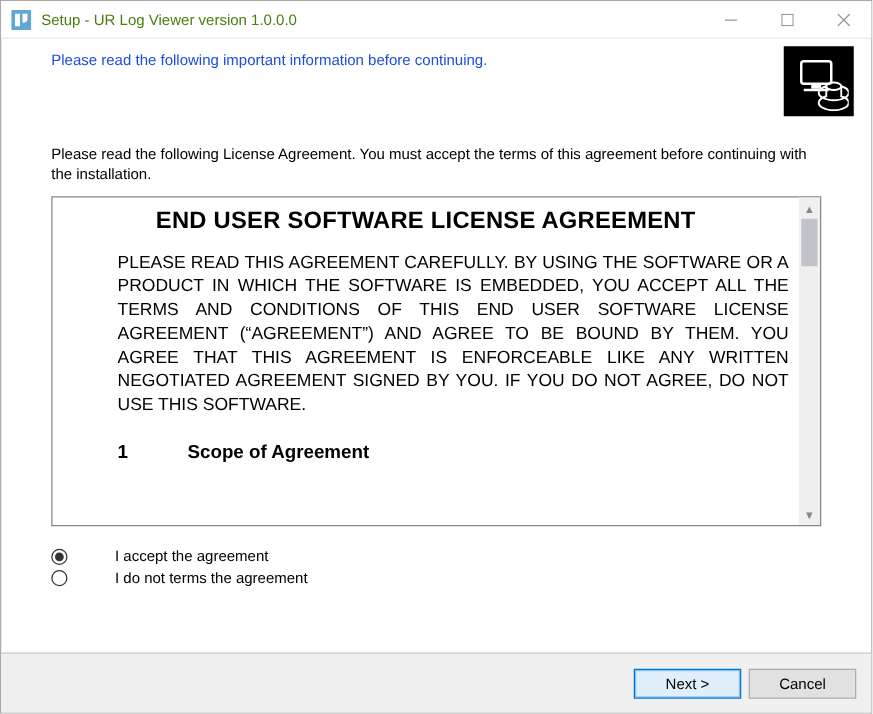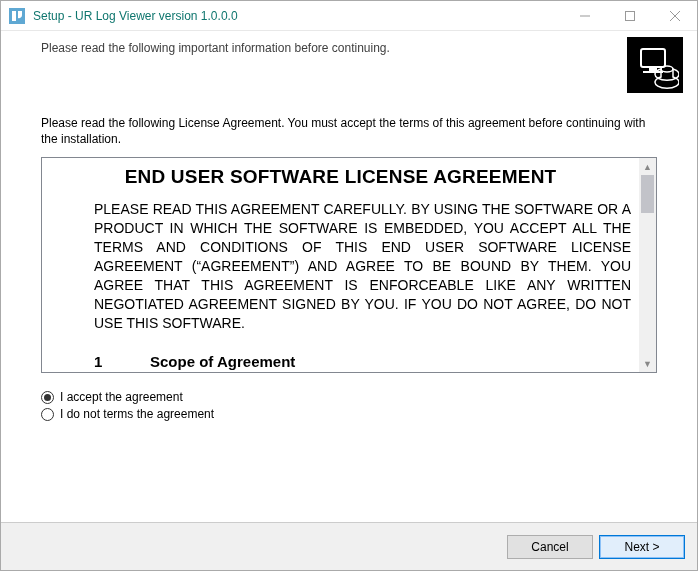"Setup - UR Log Viewer" .titlebar .title { color: #0f766e -> #4d7c0f }
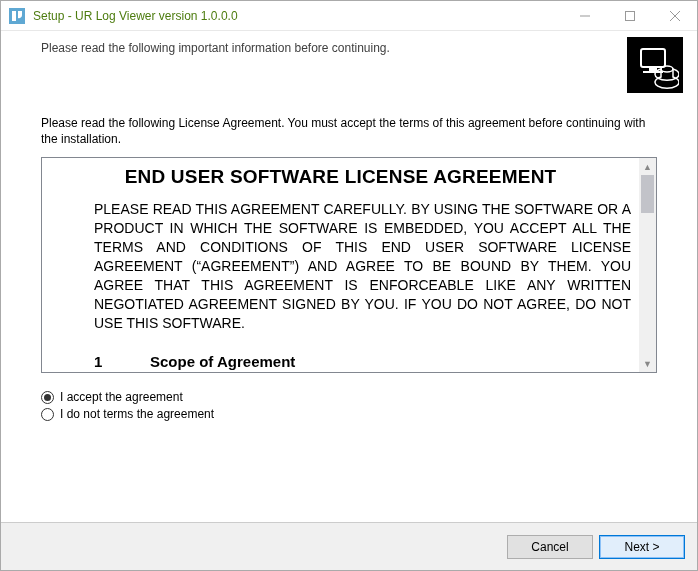"Please read the following important" .header-area .subheading { color: #404040 -> #1d4ed8 }
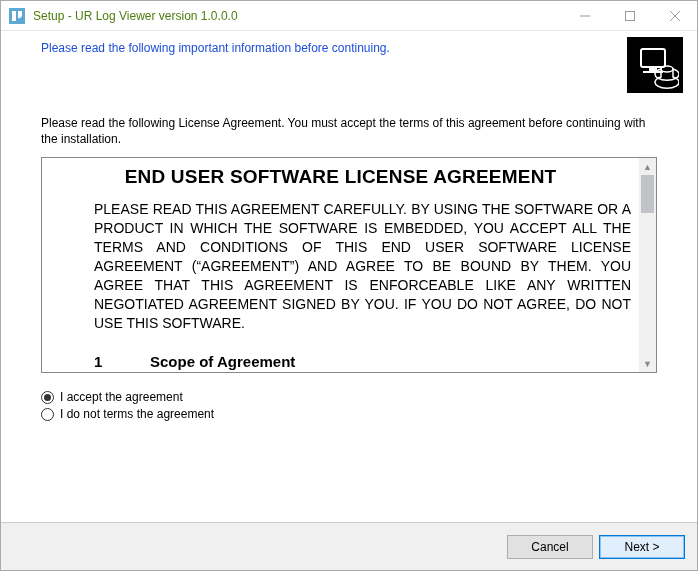"END USER SOFTWARE LICENSE AGREEMENT" .eula-box { height: 216px -> 264px }
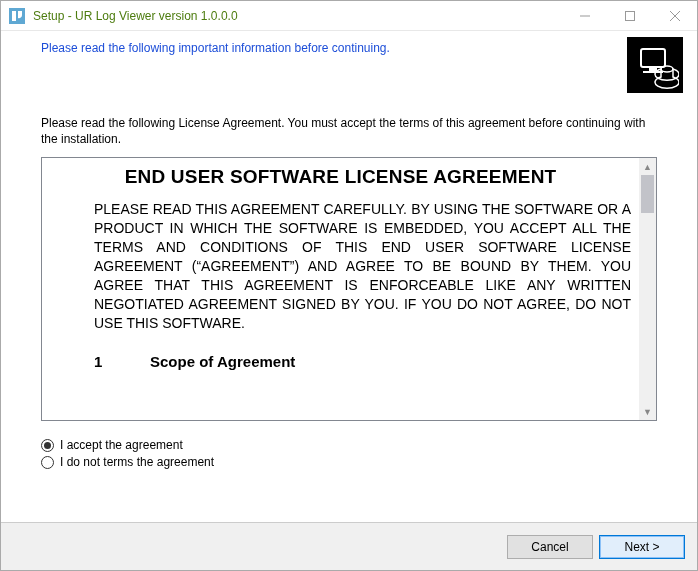"I accept the agreement" .radio-row .lbl { margin-left: none -> 32px }
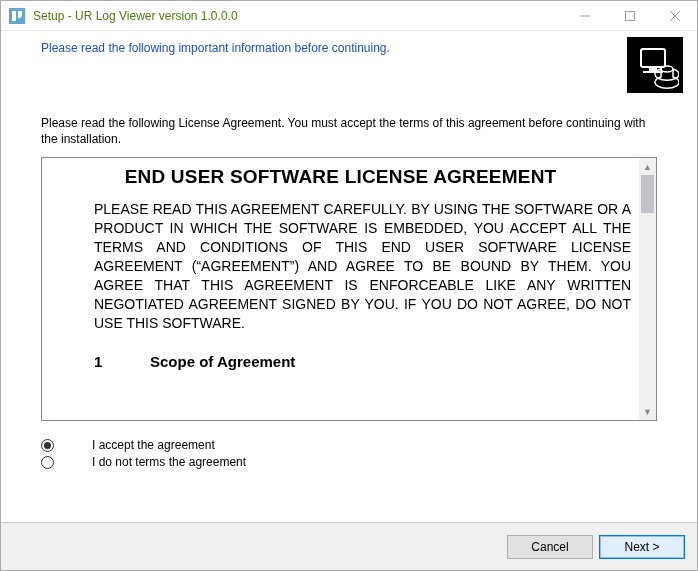"Cancel" div.btn { order: before "Next >" -> after "Next >" }
